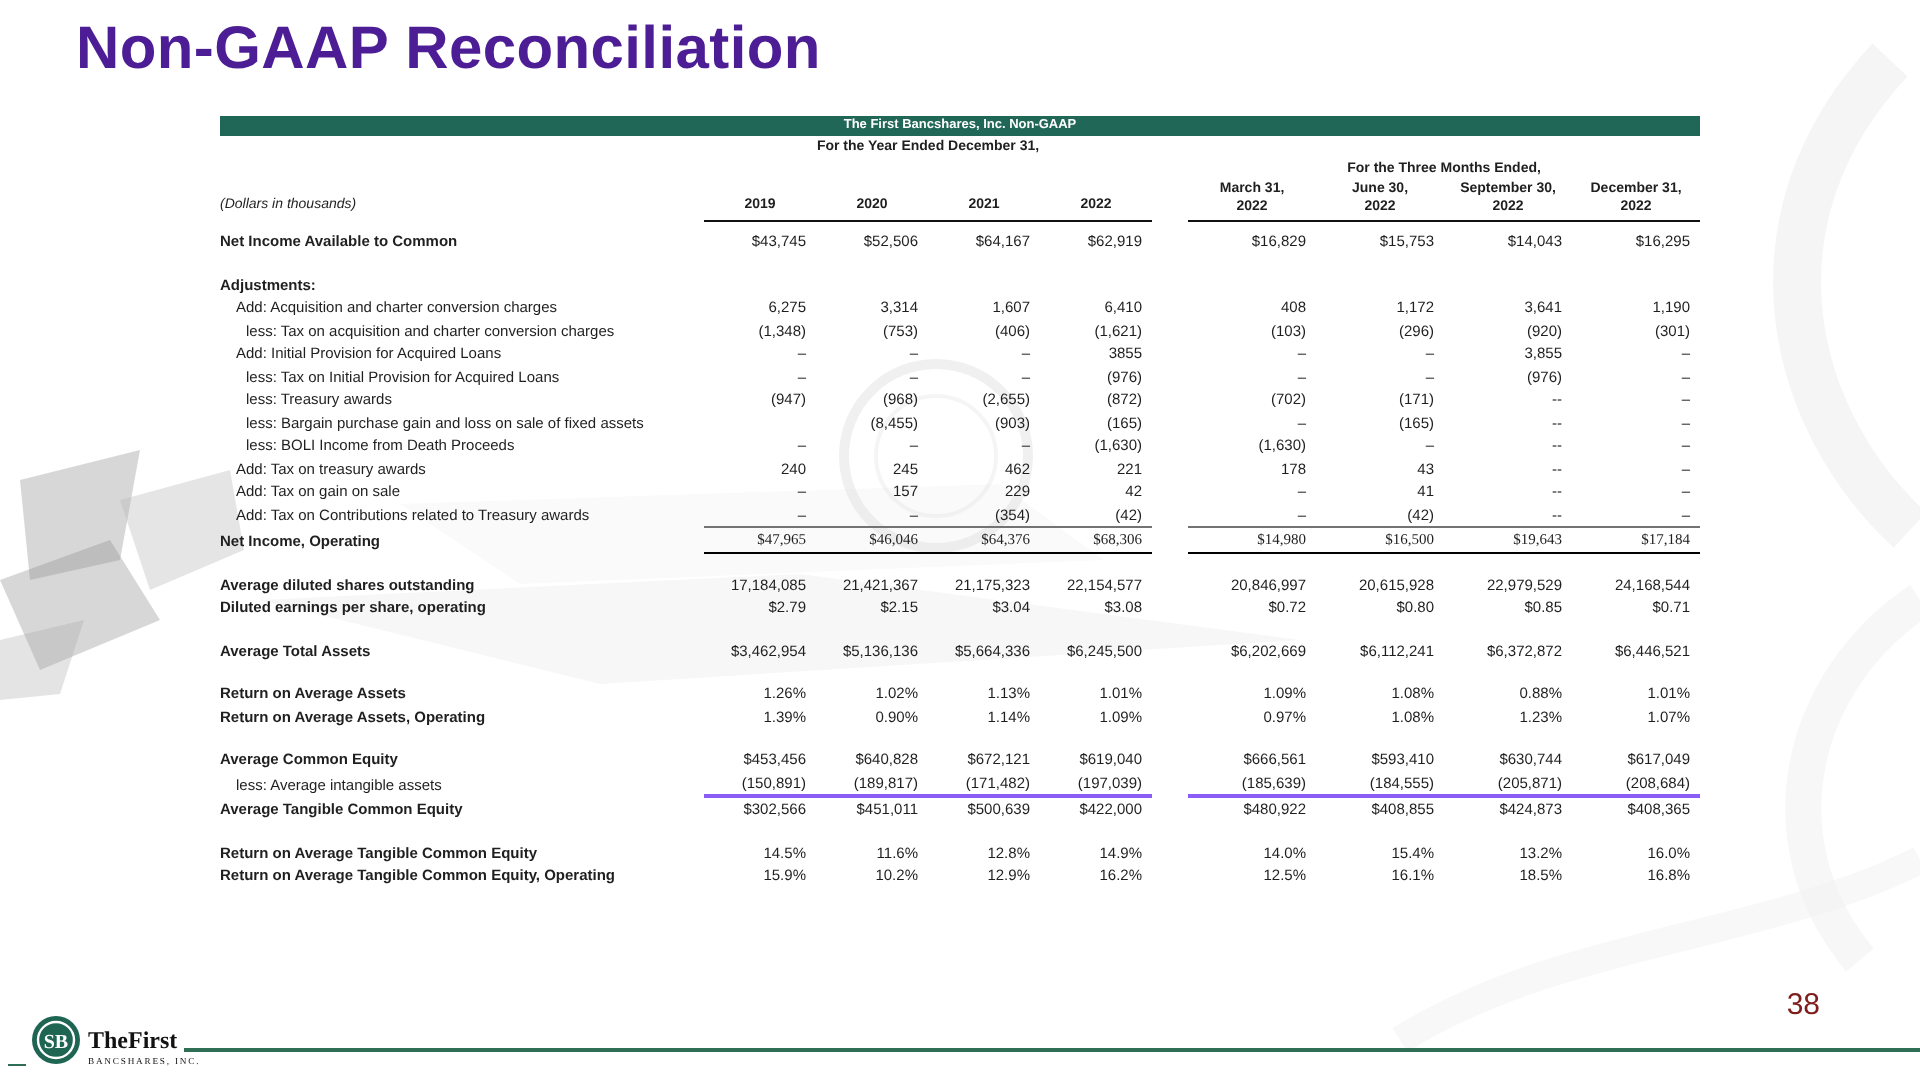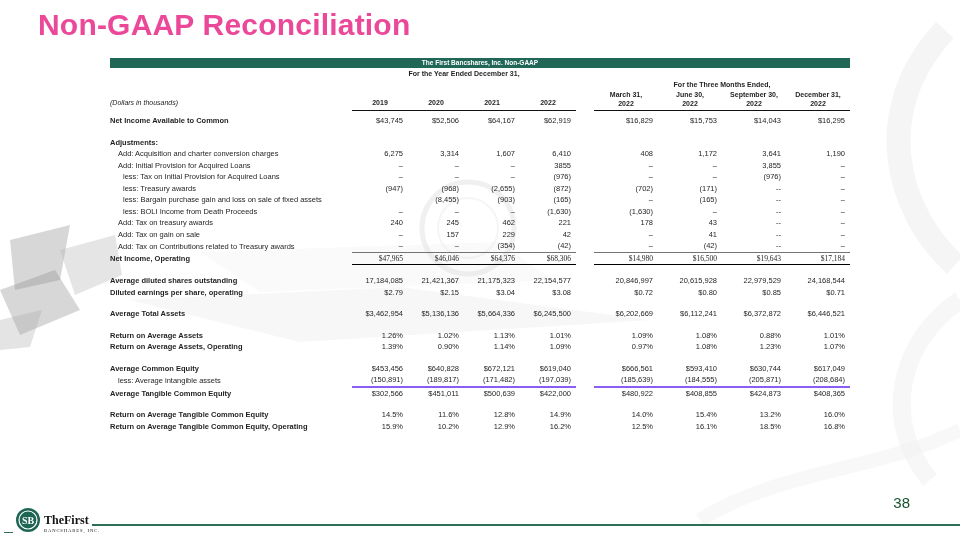"Non-GAAP Reconciliation" .title { color: #ec4899 -> #4c1d95 }
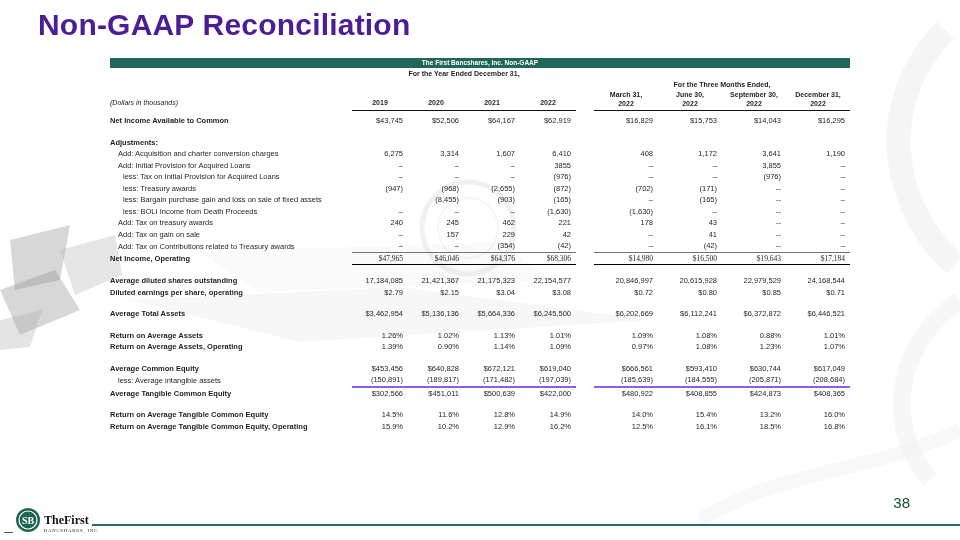"less: Tax on acquisition and" tr { html: none -> <tr> <td>less: Tax on acquisition and charter conversion charges</td> <td>(1,348)</td> <td>(753)</td> <td>(406)</td> <td>(1,621)</td> <td></td> <td>(103)</td> <td>(296)</td> <td>(920)</td> <td>(301)</td> </tr> }
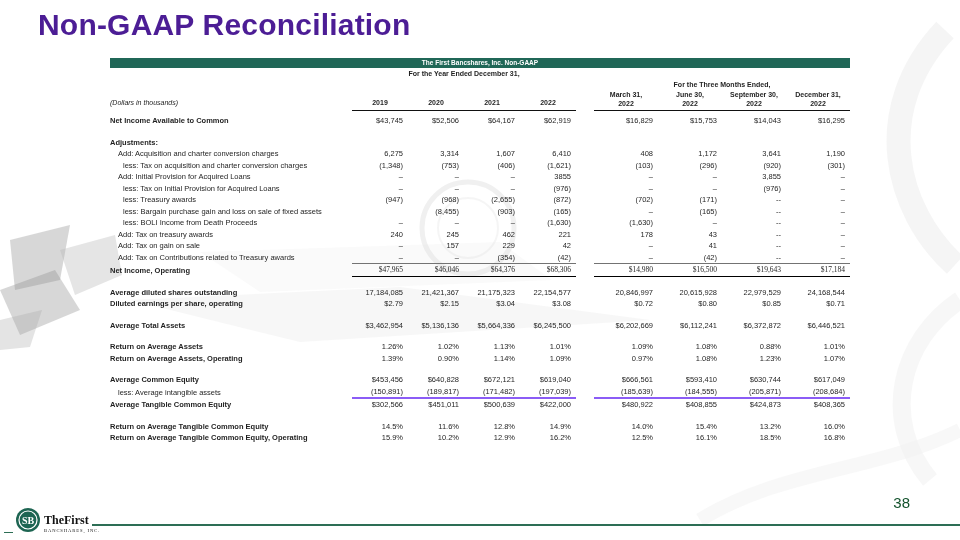"38" .pagenum { color: #14532d -> #7f1d1d }
